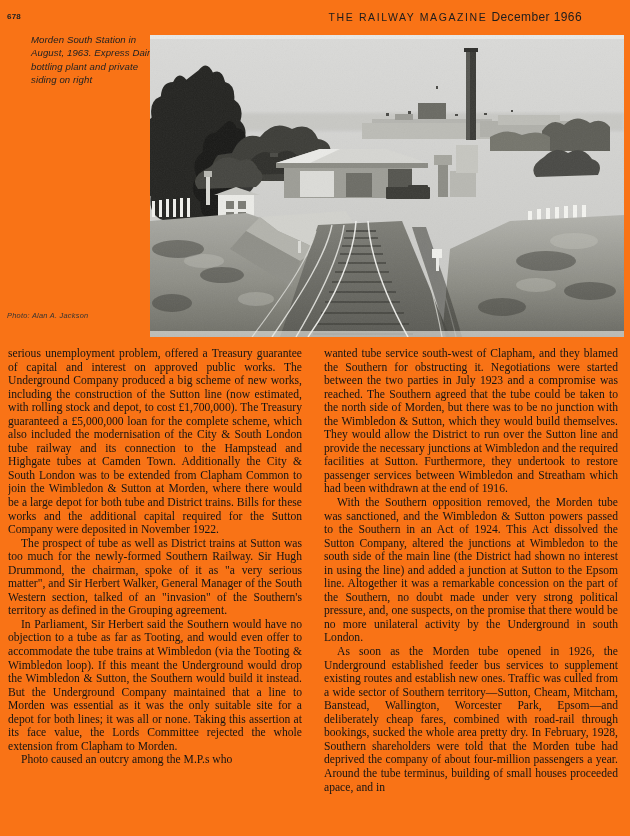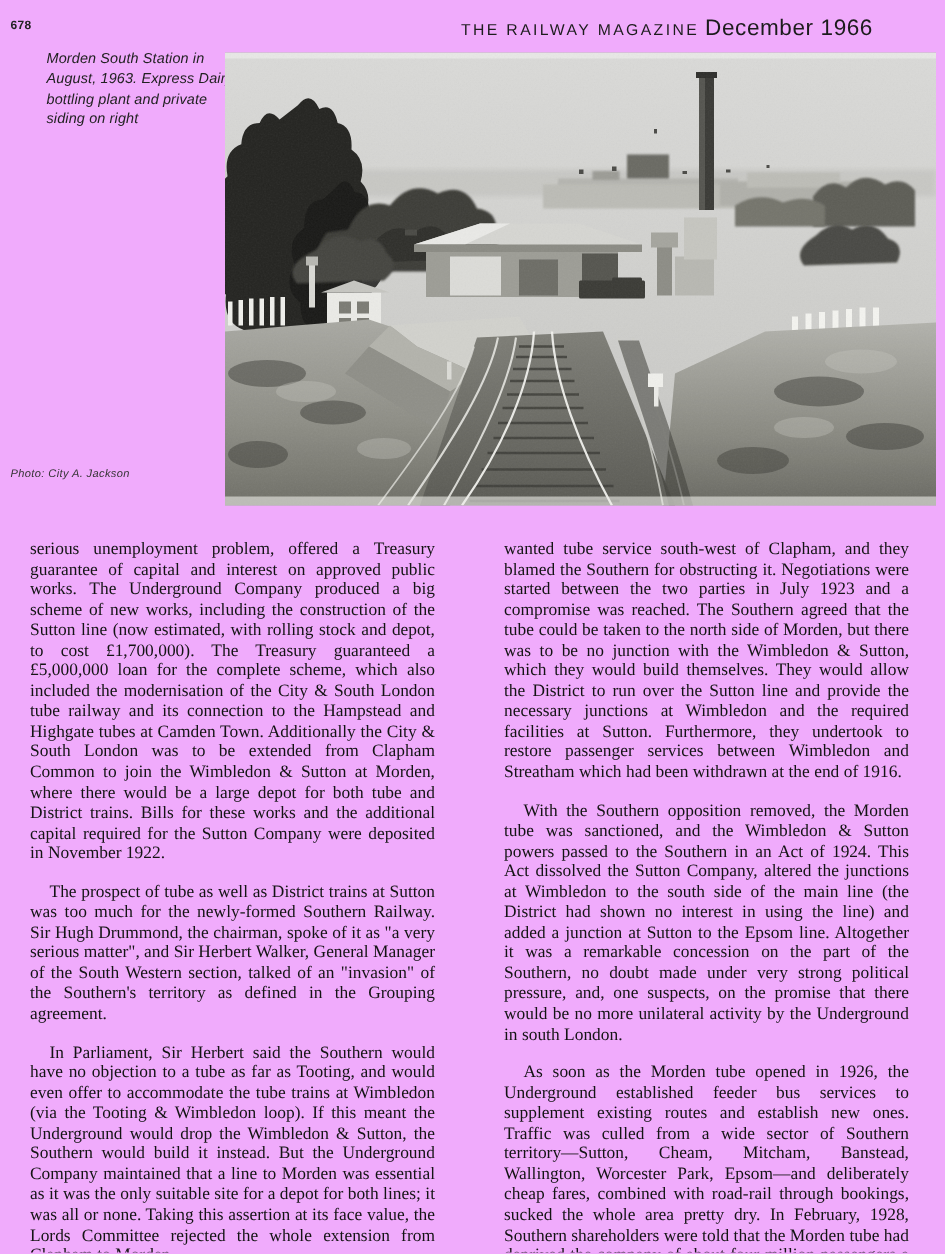"678" .page { background: #f0abfc -> #f97316 }
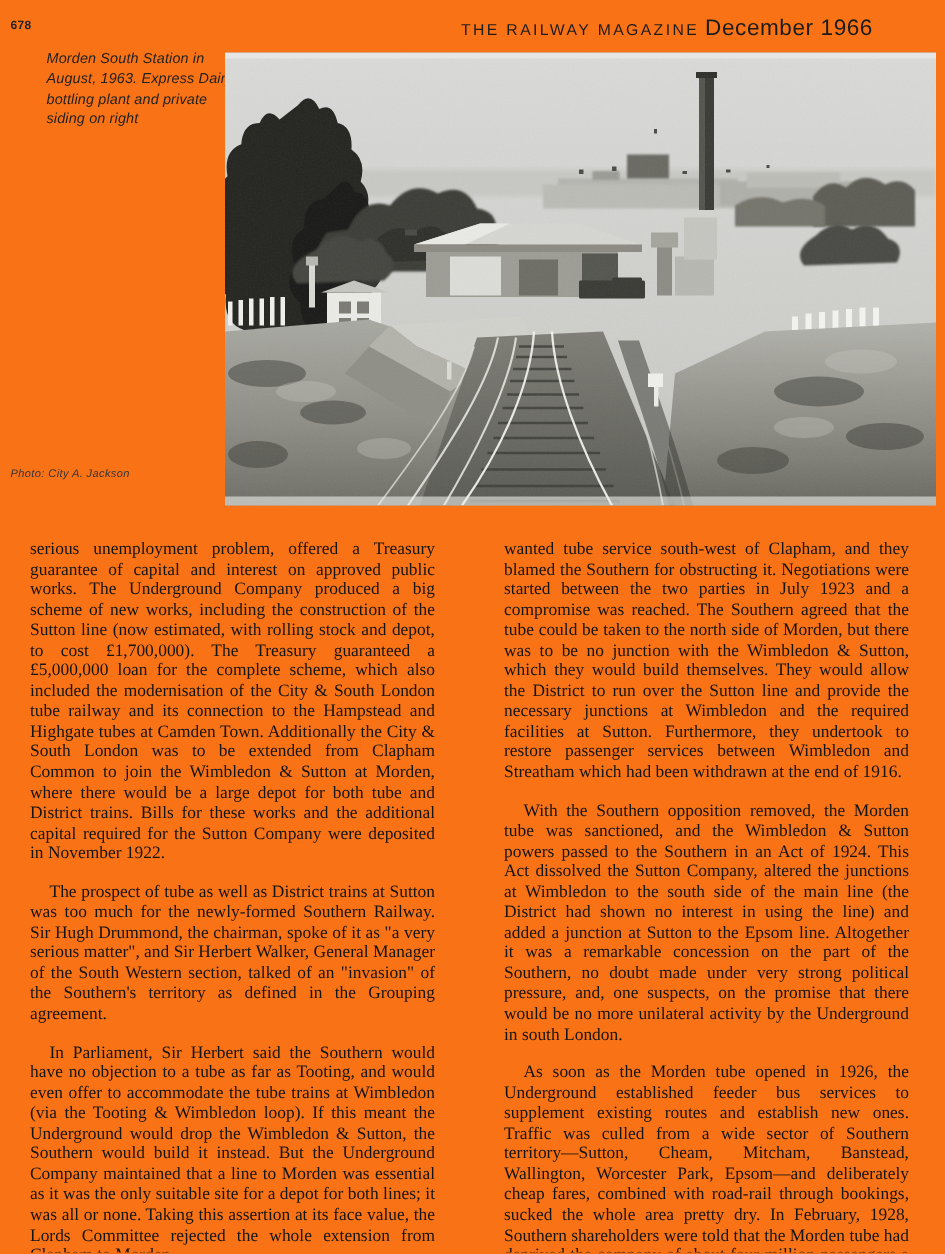"December 1966" .mast .issue { font-size: 15px -> 12px }
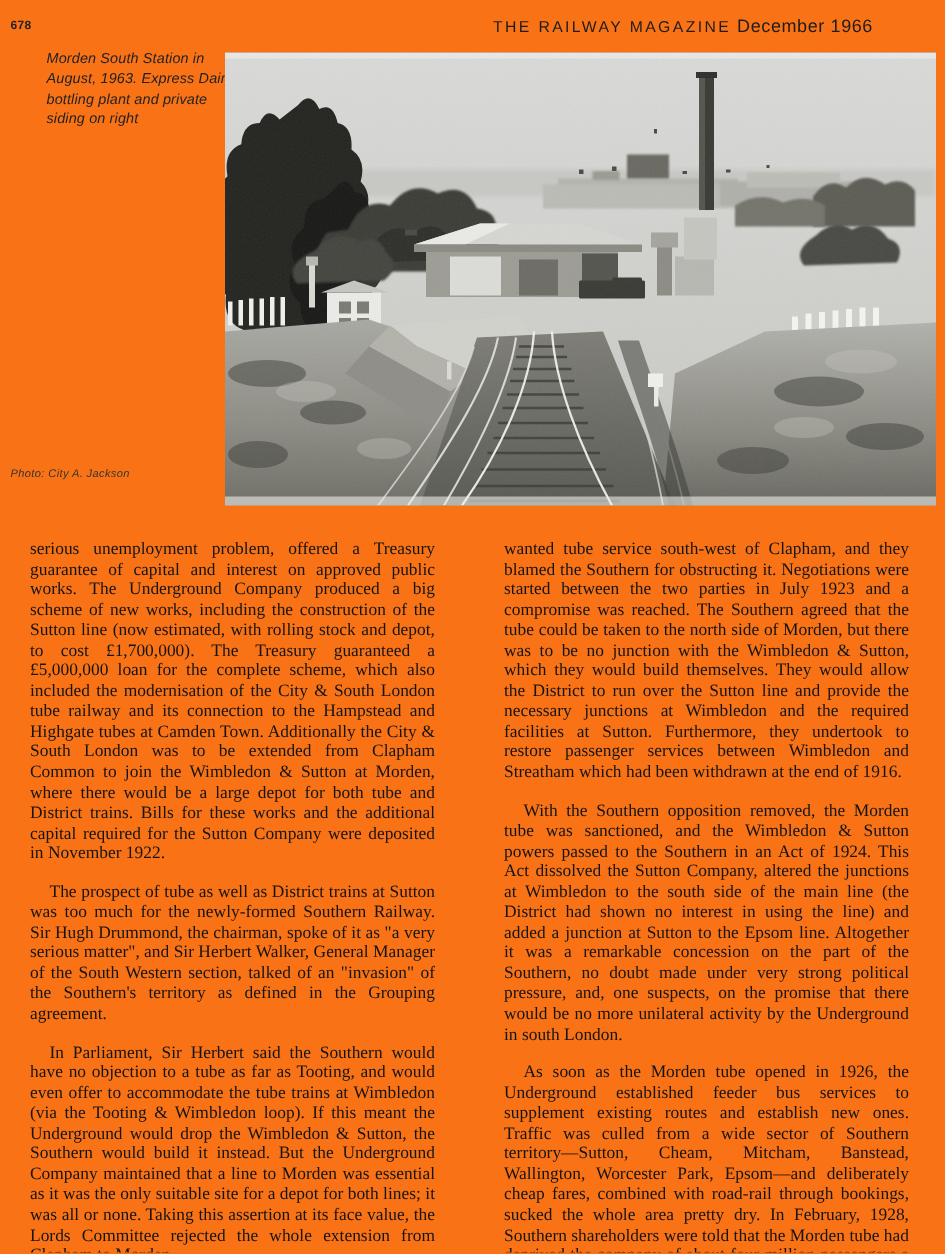"Photo: City A. Jackson" div.photo-credit { text: City -> Alan }
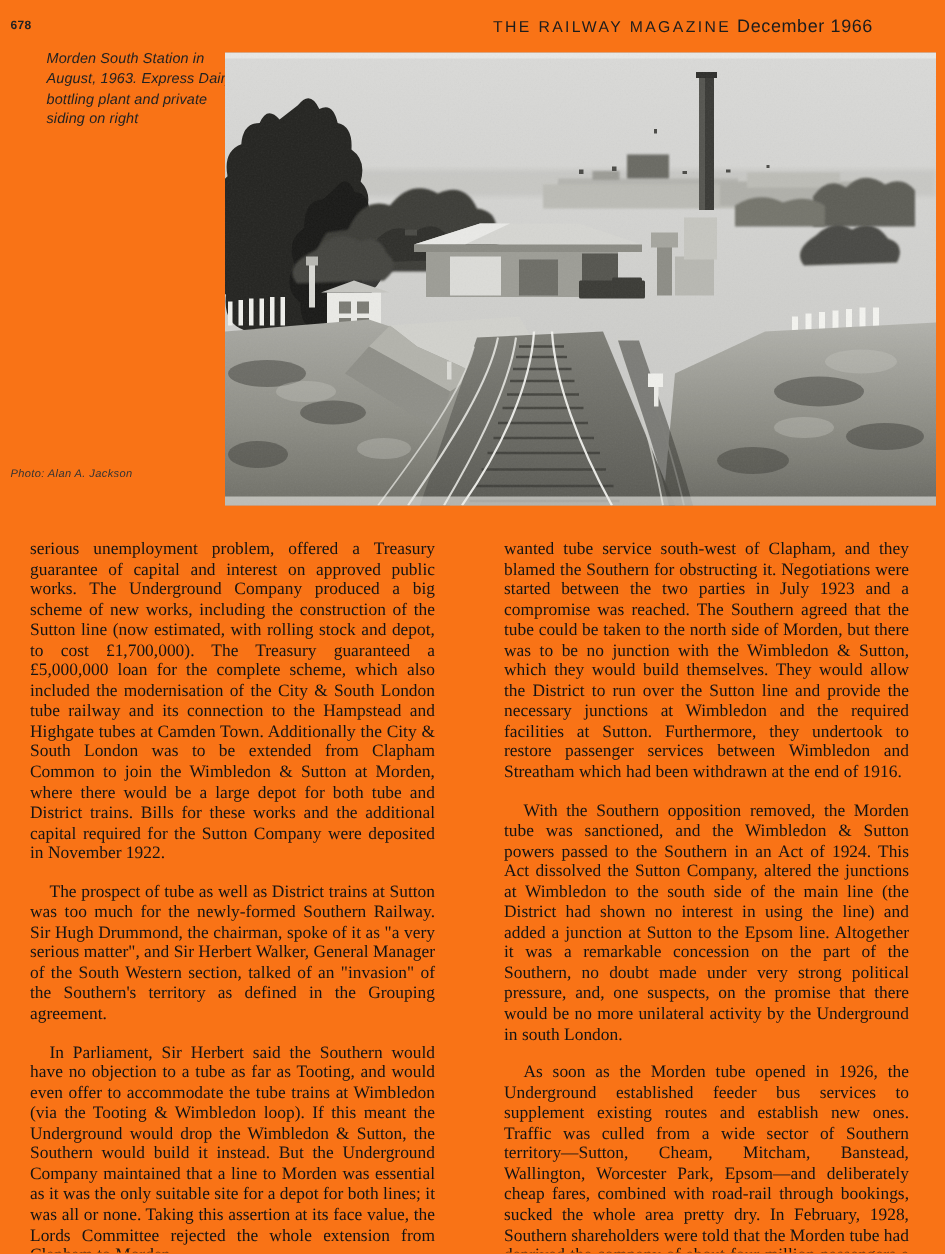"serious unemployment problem, offered a" .col p { margin: 12px -> 0 }
